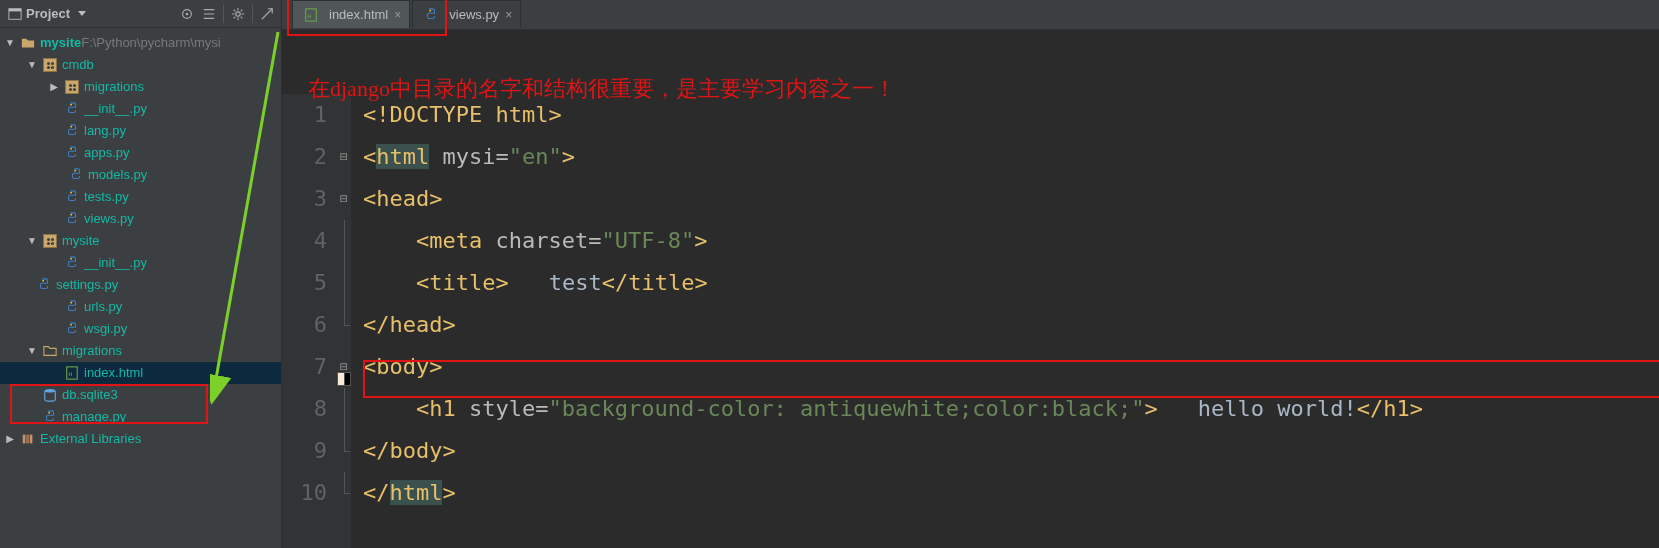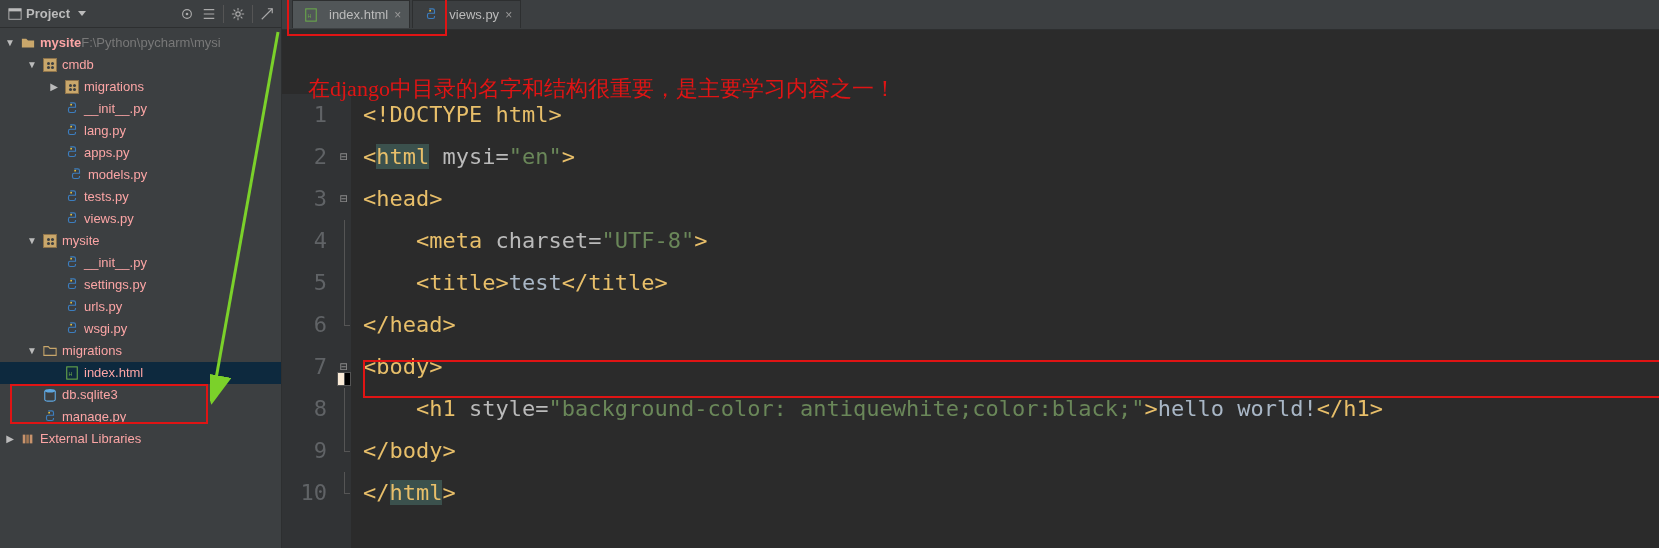"mysite" .tree-label { color: #fca5a5 -> #14b8a6 }
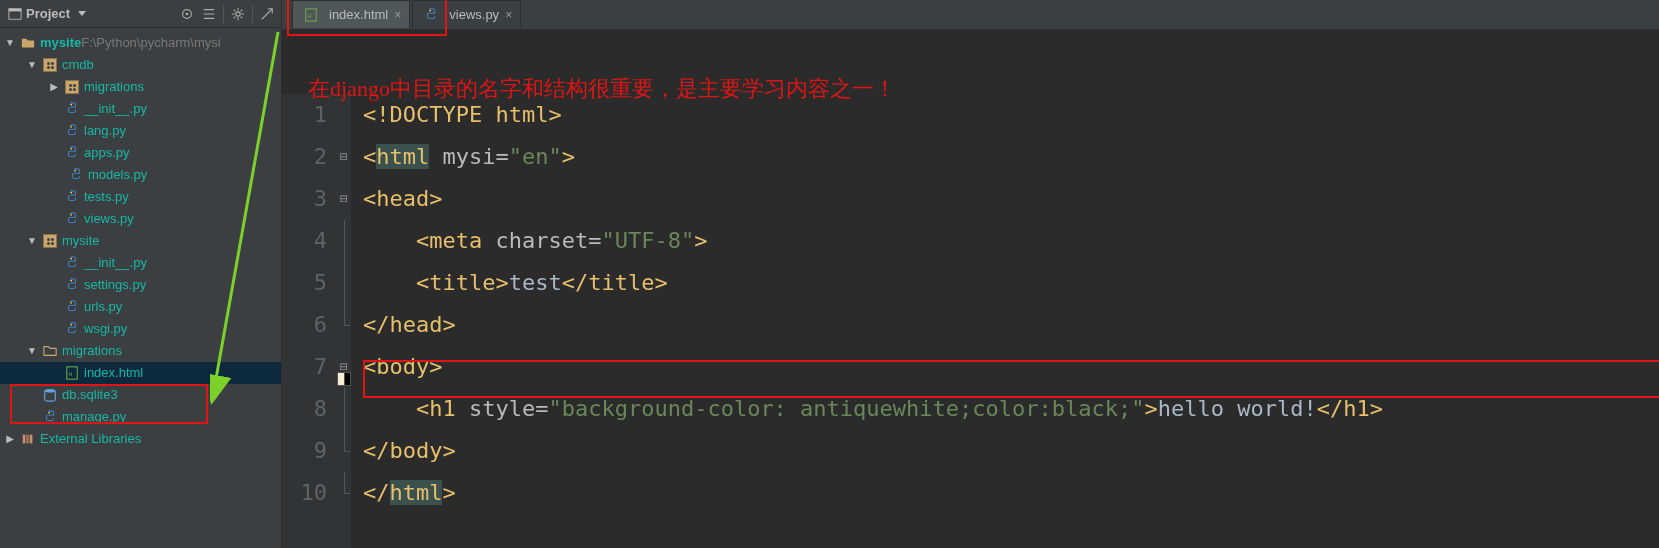"settings.py" div.tree-row { padding-left: 62px -> 34px }
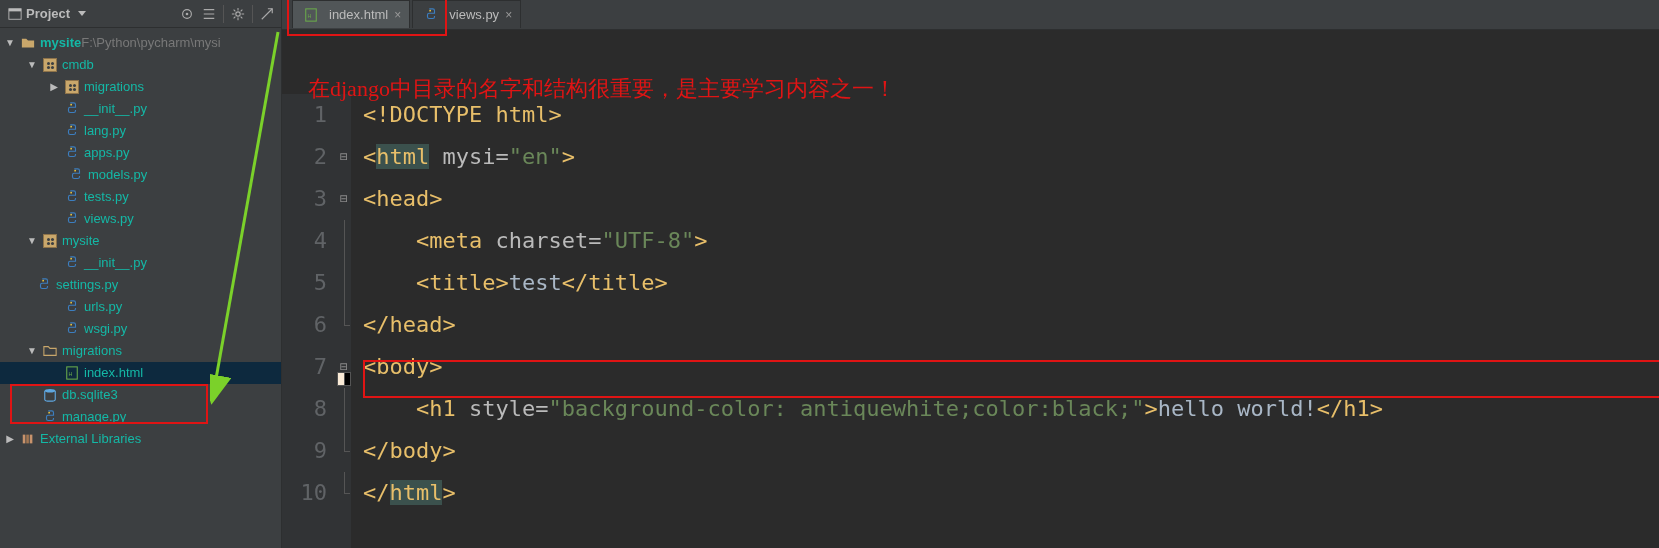"test" .txt { margin-left: none -> 40px }
